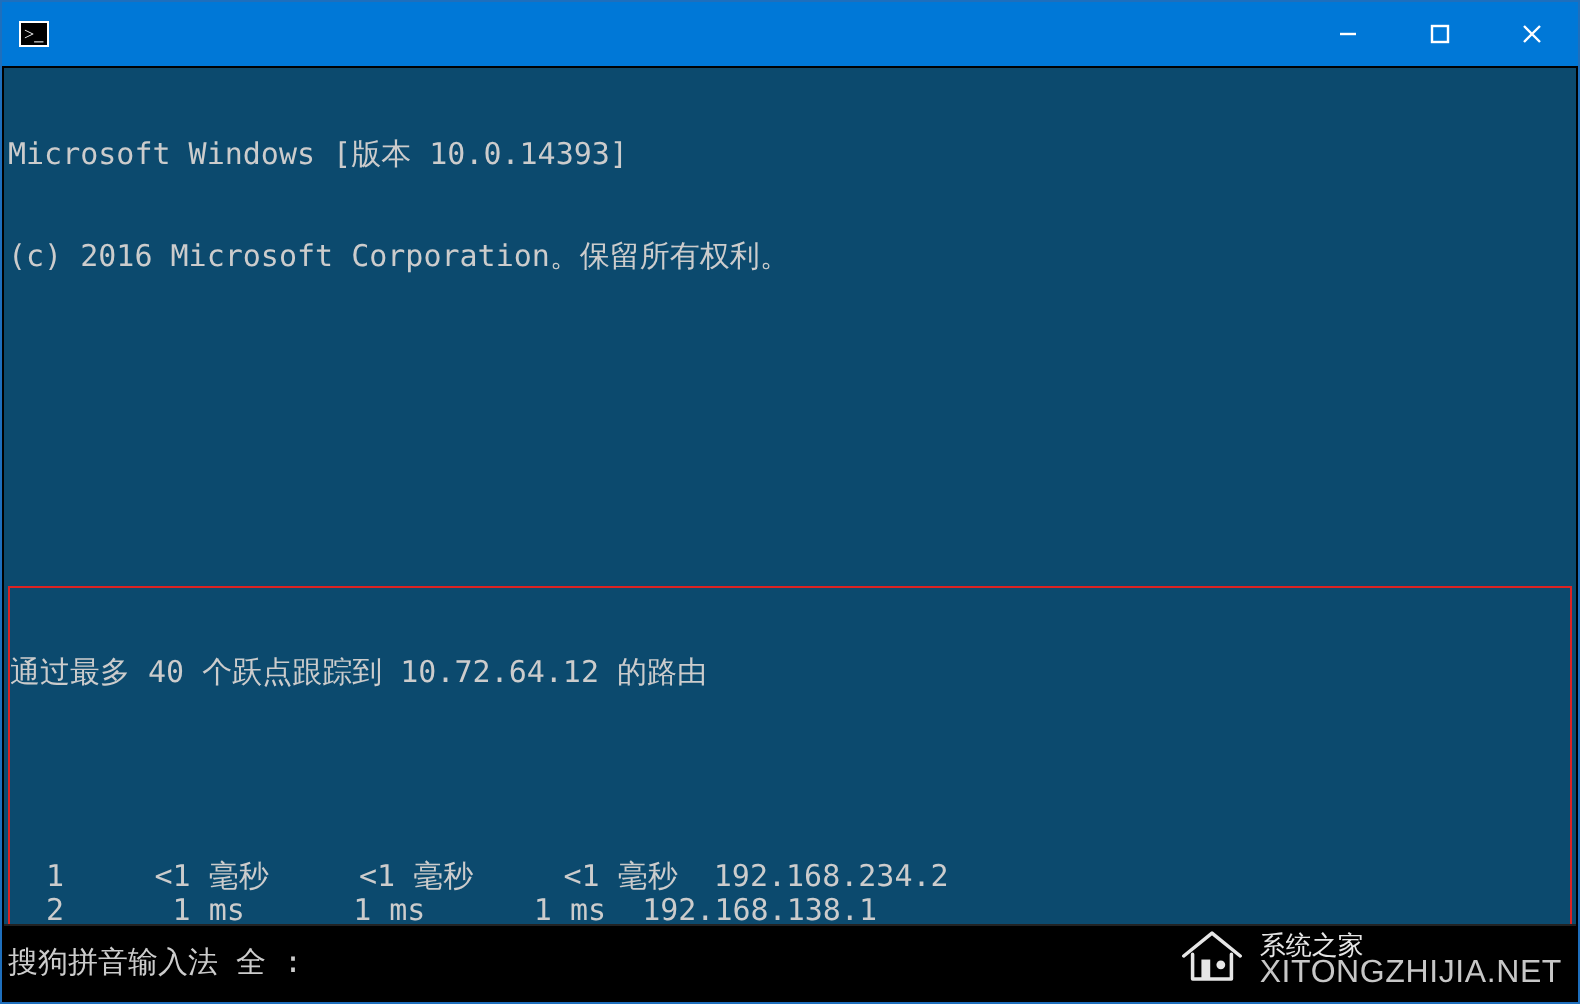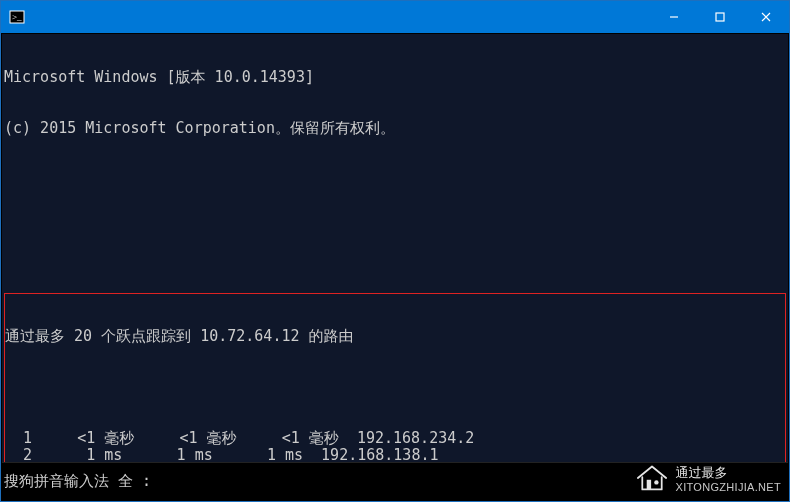"Microsoft Windows [版本 10.0.14393]" .terminal { background: #0f172a -> #0c4a6e }
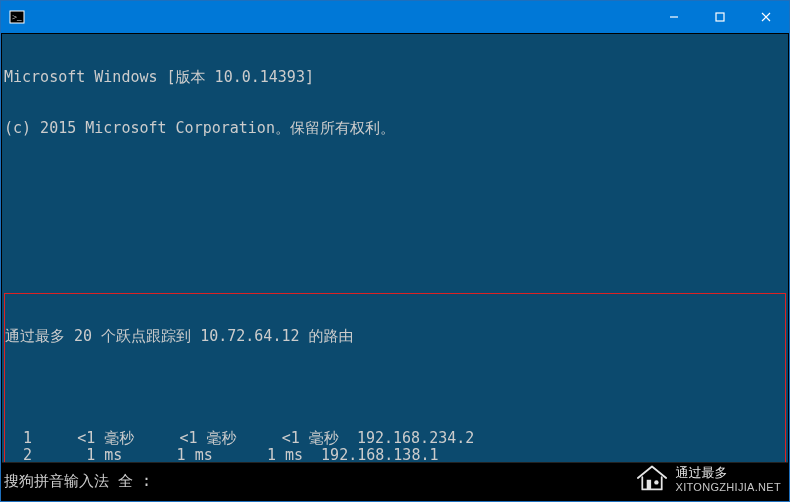"(c) 2015 Microsoft Corporation。保留所有权利。" div.line { text: 2015 -> 2016 }
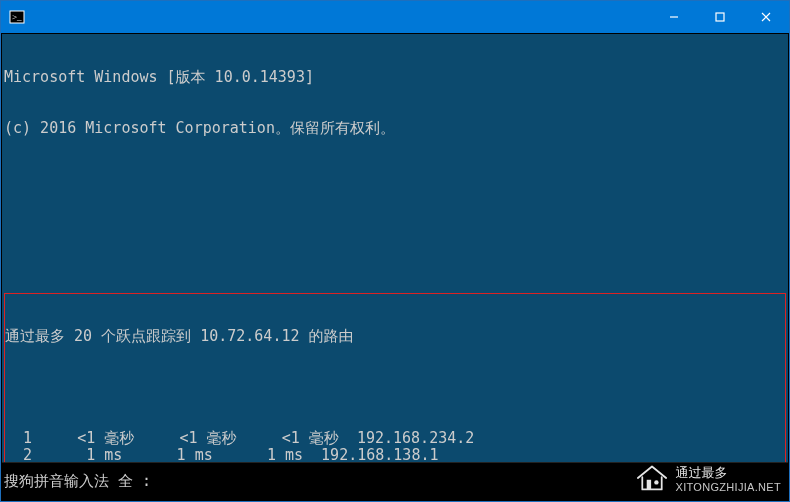"通过最多 20 个跃点跟踪到 10.72.64.12 的路由" div.line { text: 20 -> 40 }
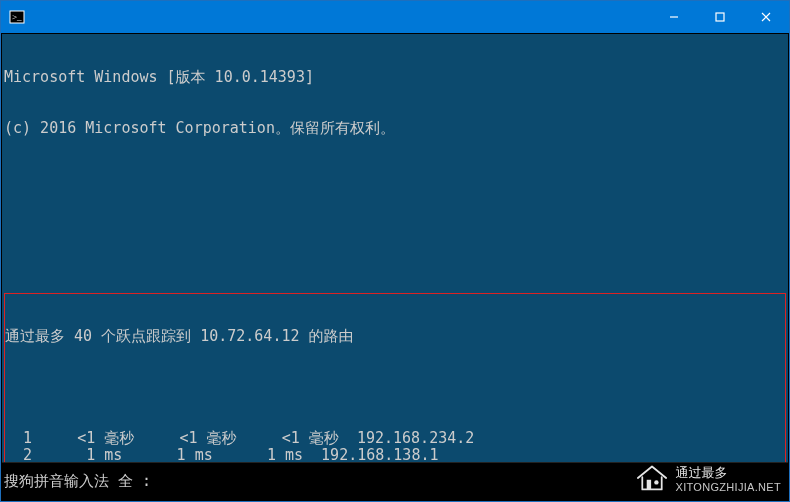"通过最多" div { text: 通过最多 -> 系统之家 }
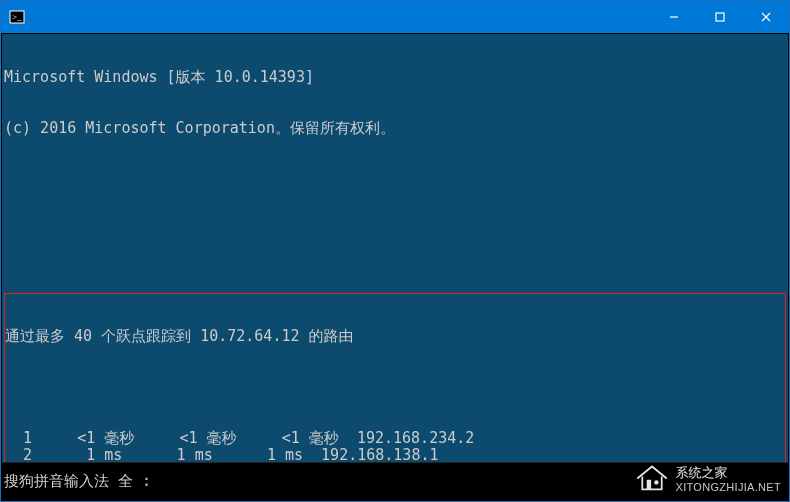"XITONGZHIJIA.NET" .watermark .txt .sub { font-size: 11px -> 16px }
